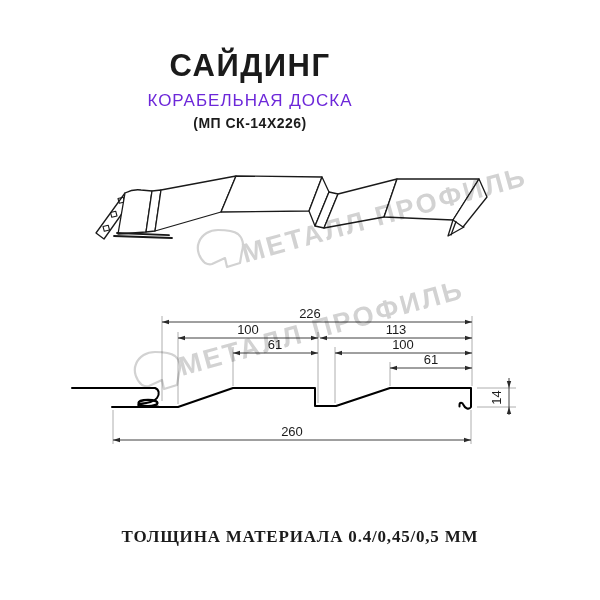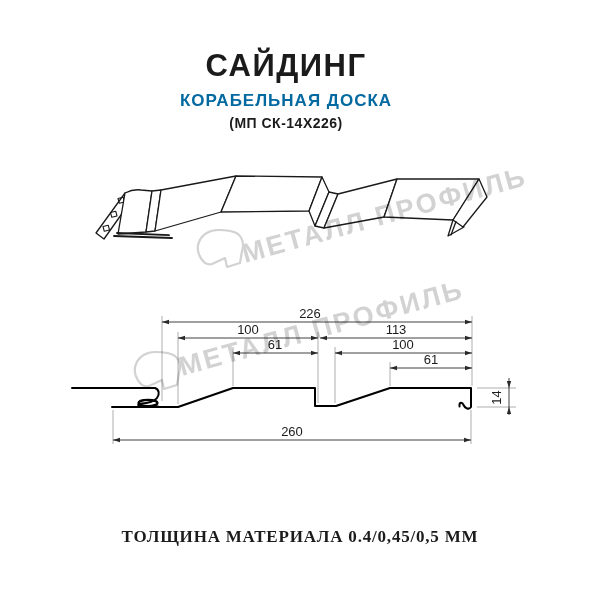"САЙДИНГ" .title-block { margin-left: 36px -> none }
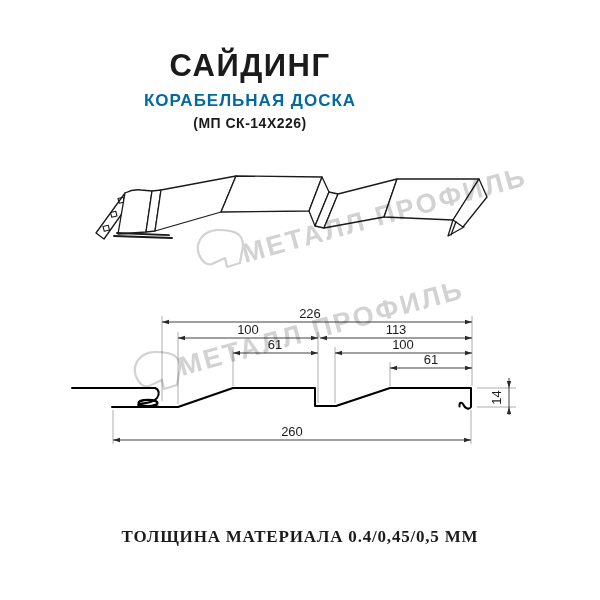"КОРАБЕЛЬНАЯ ДОСКА" .title-sub { color: #0369a1 -> #6d28d9; font-weight: 700 -> 400 }
